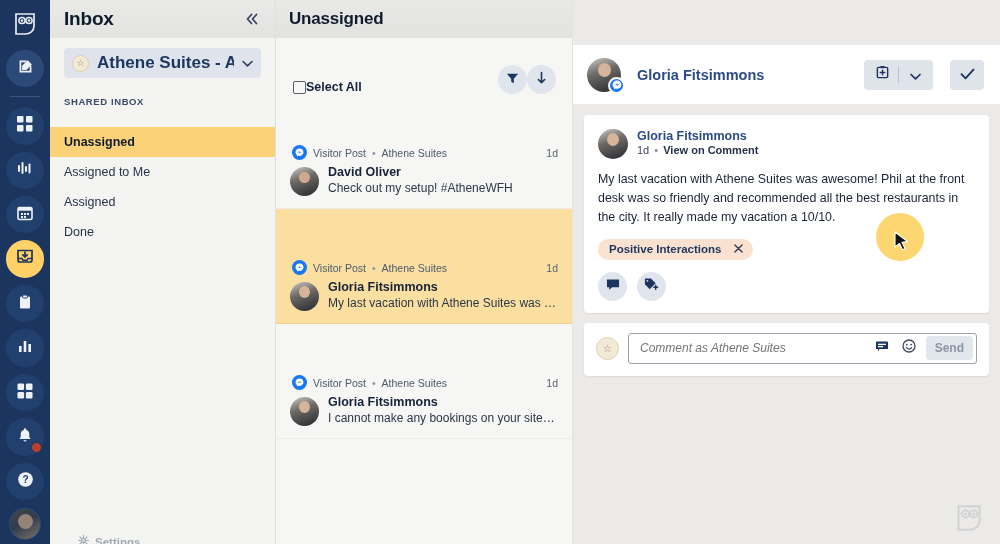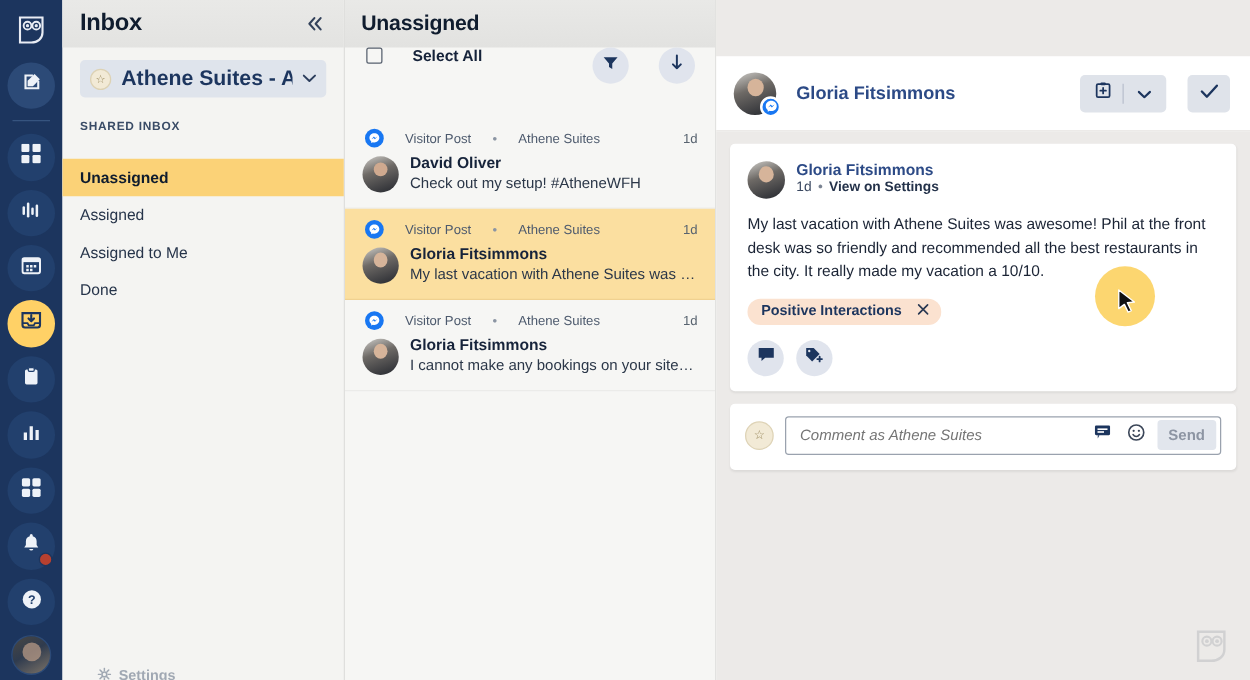"Select All" .list-actions { align-items: flex-start -> flex-end; gap: 24px -> 0 }
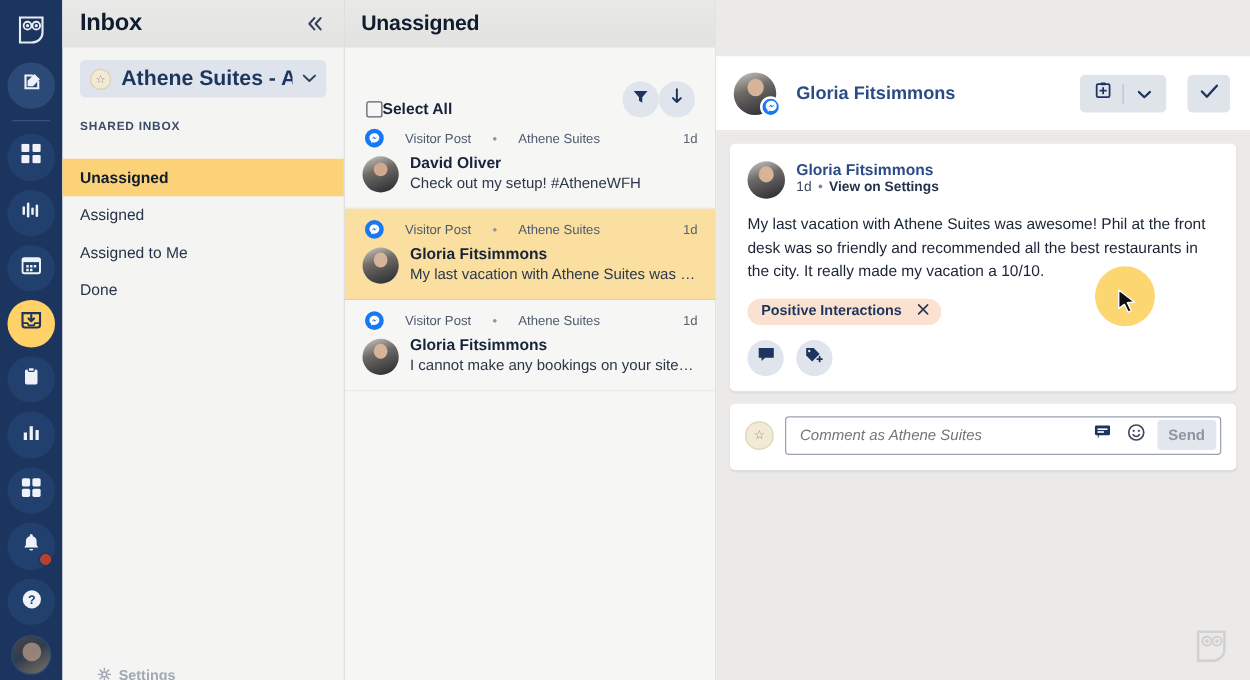"Visitor Post" .conv-meta { gap: 17px -> 6px; margin-top: none -> 42px }
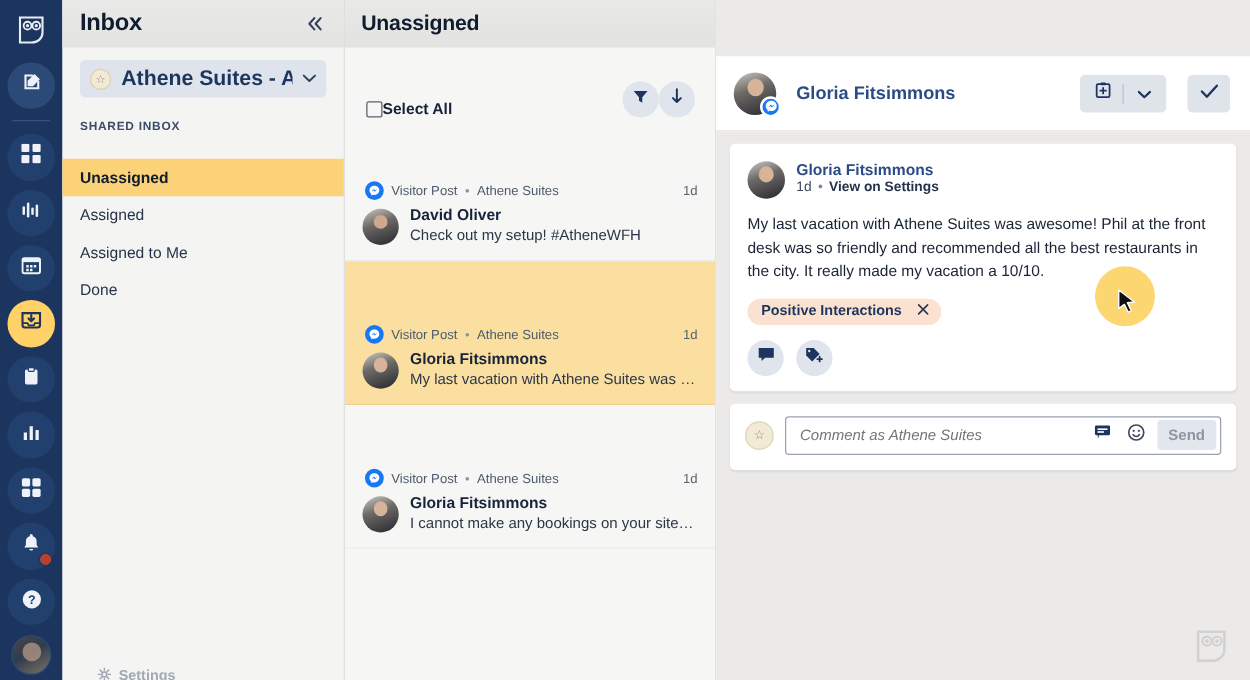"View on Settings" span.lnk { text: Settings -> Comment }
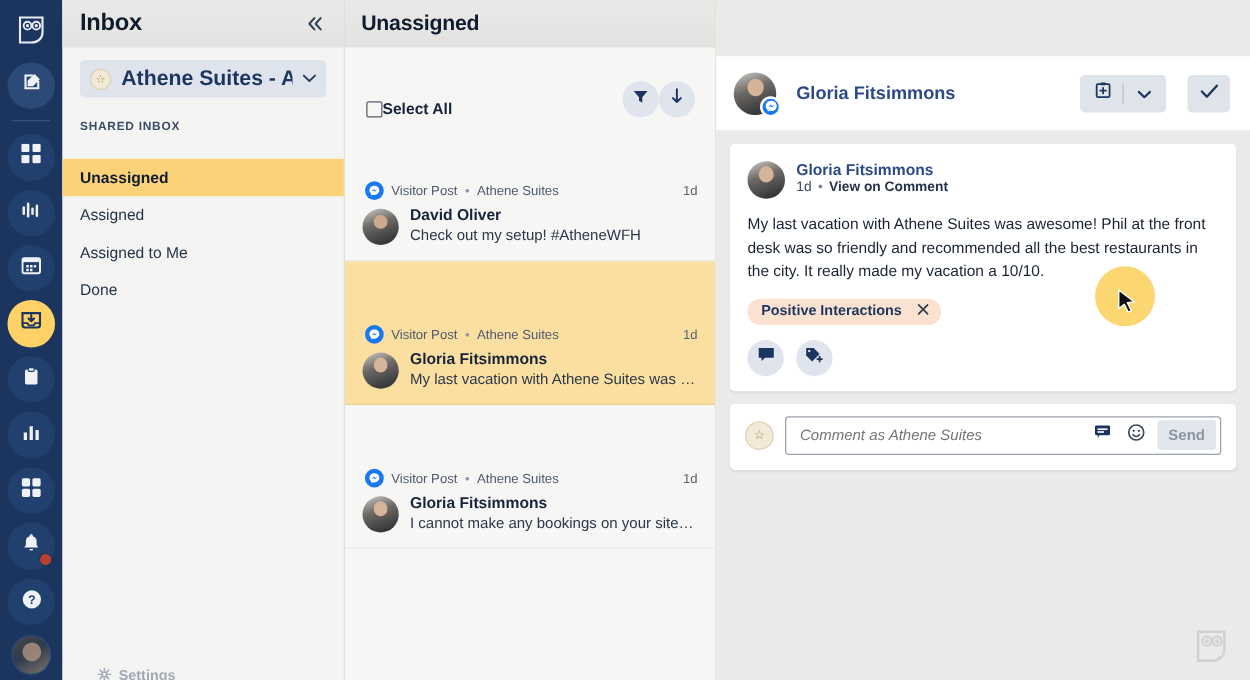"Assigned" div.nav-item { order: before "Assigned to Me" -> after "Assigned to Me" }
